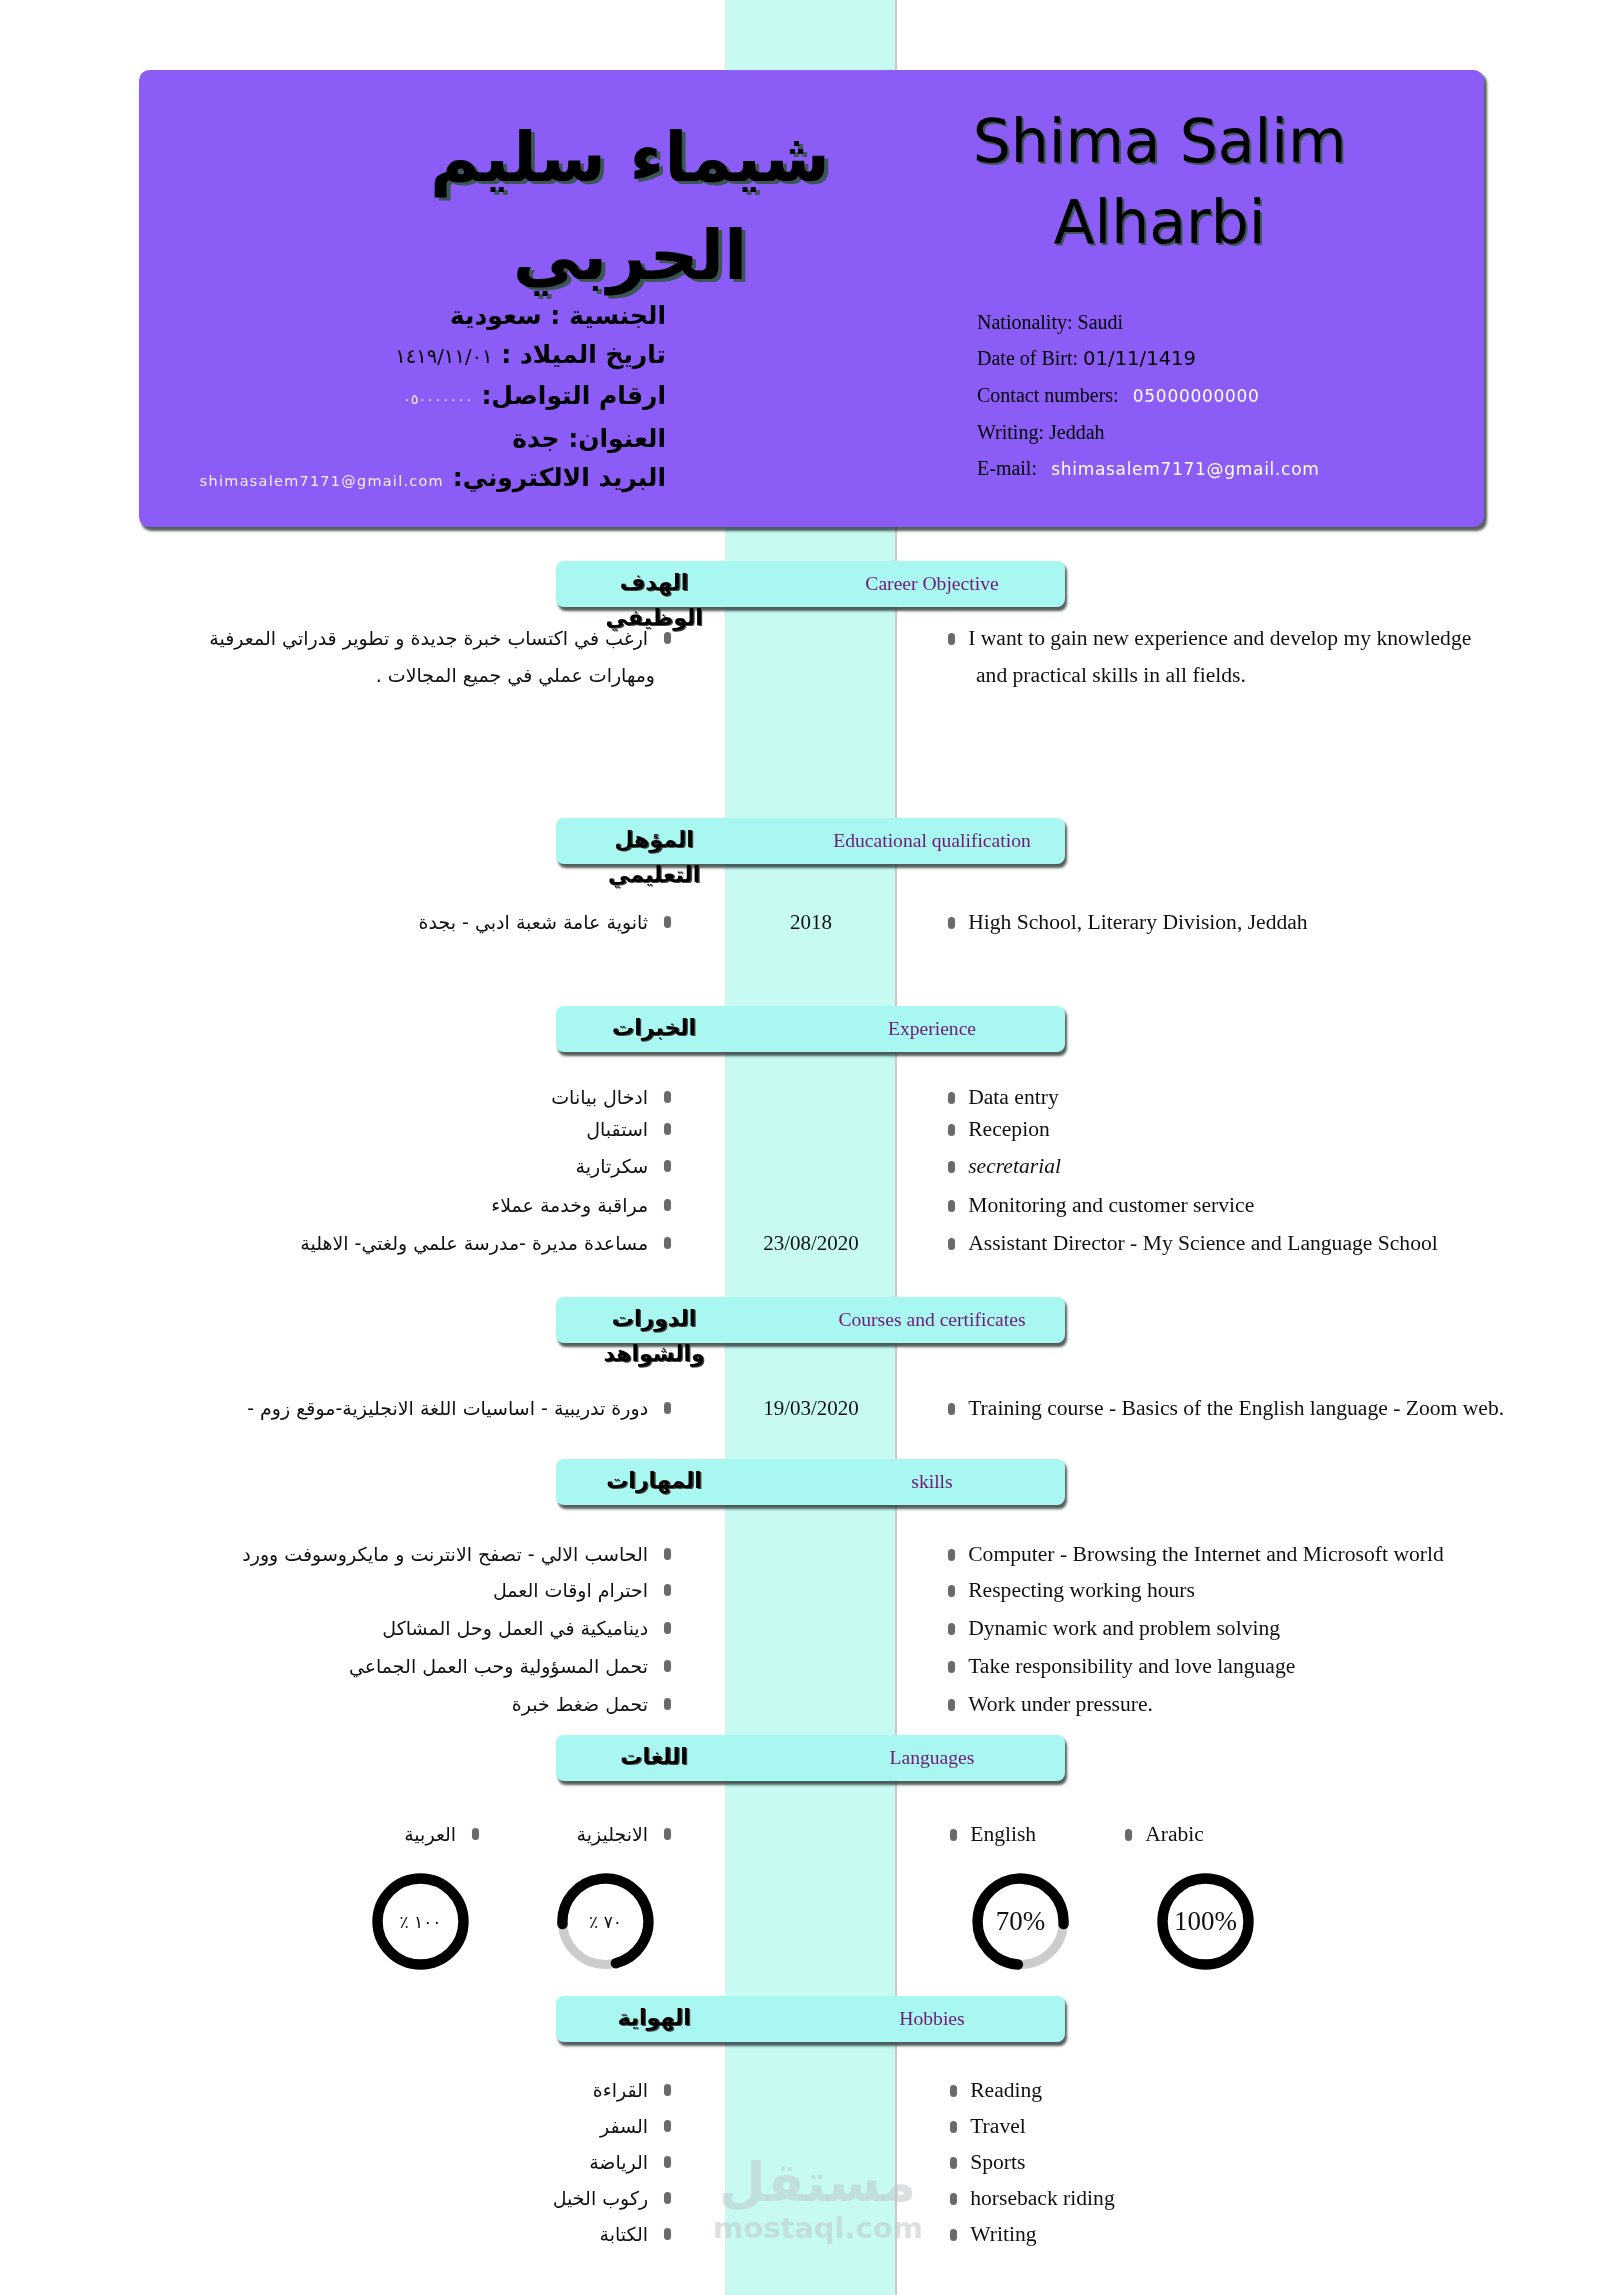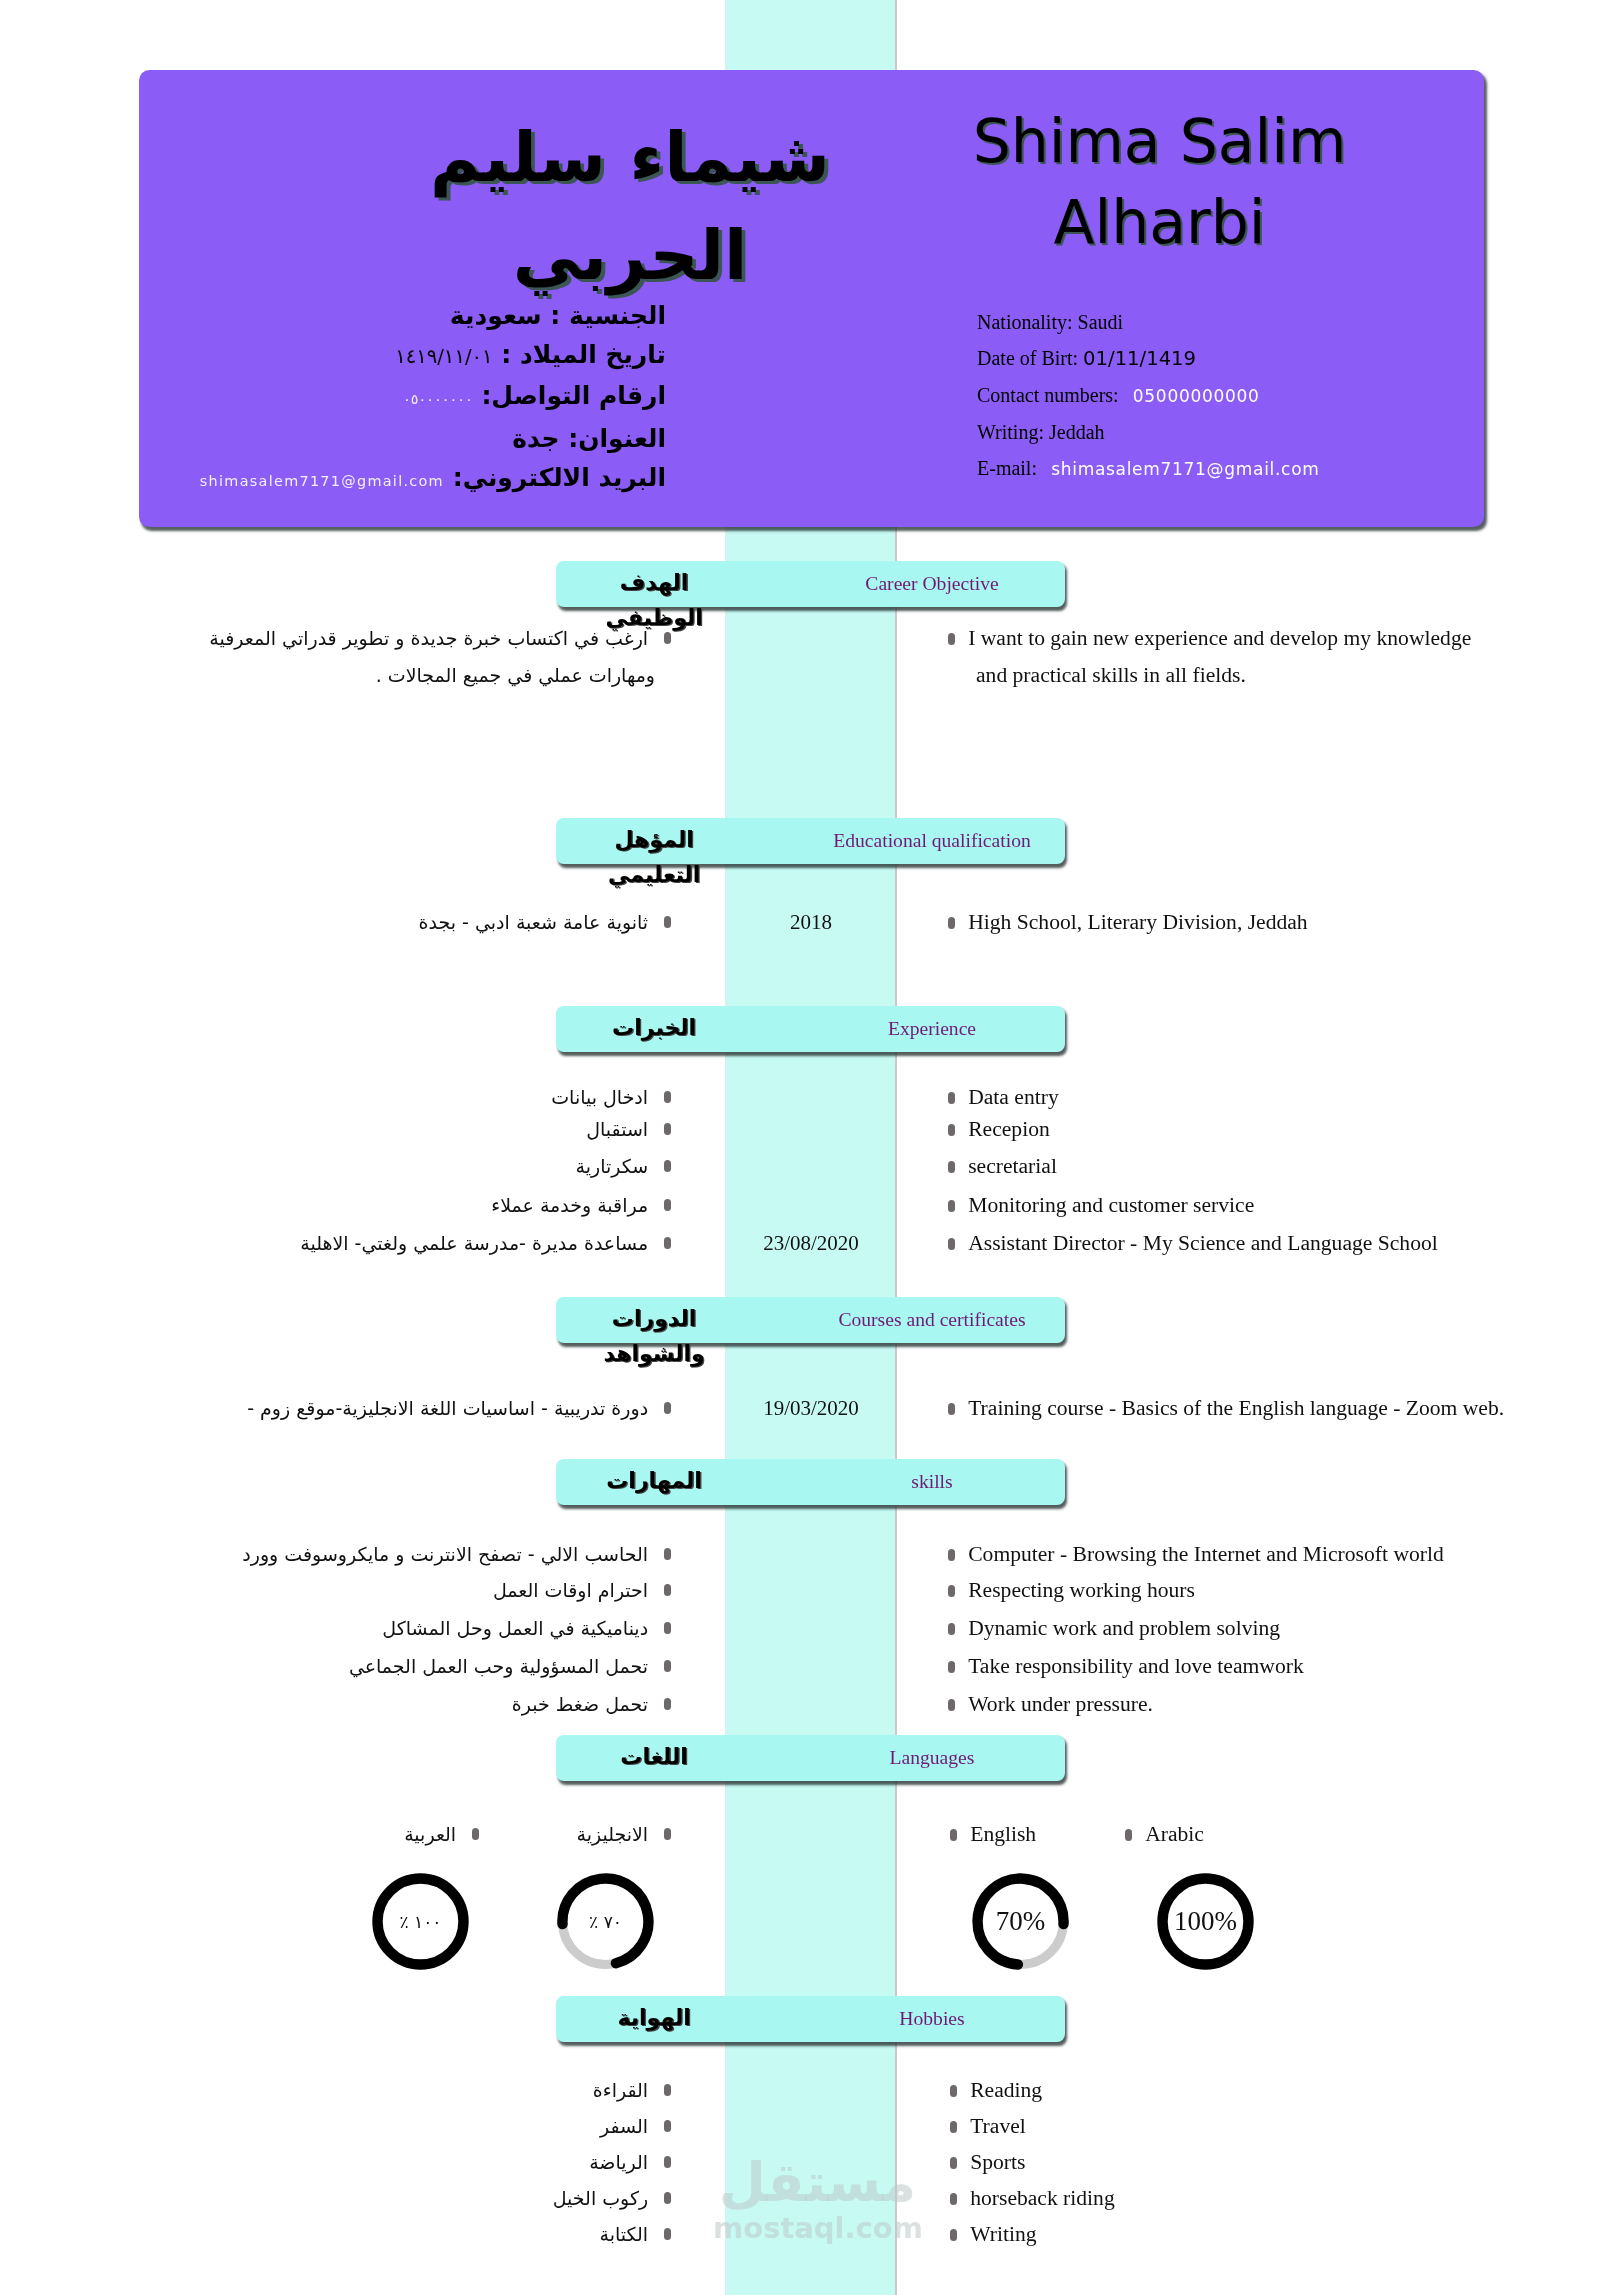"secretarial" div.row-en { font-style: none -> italic }
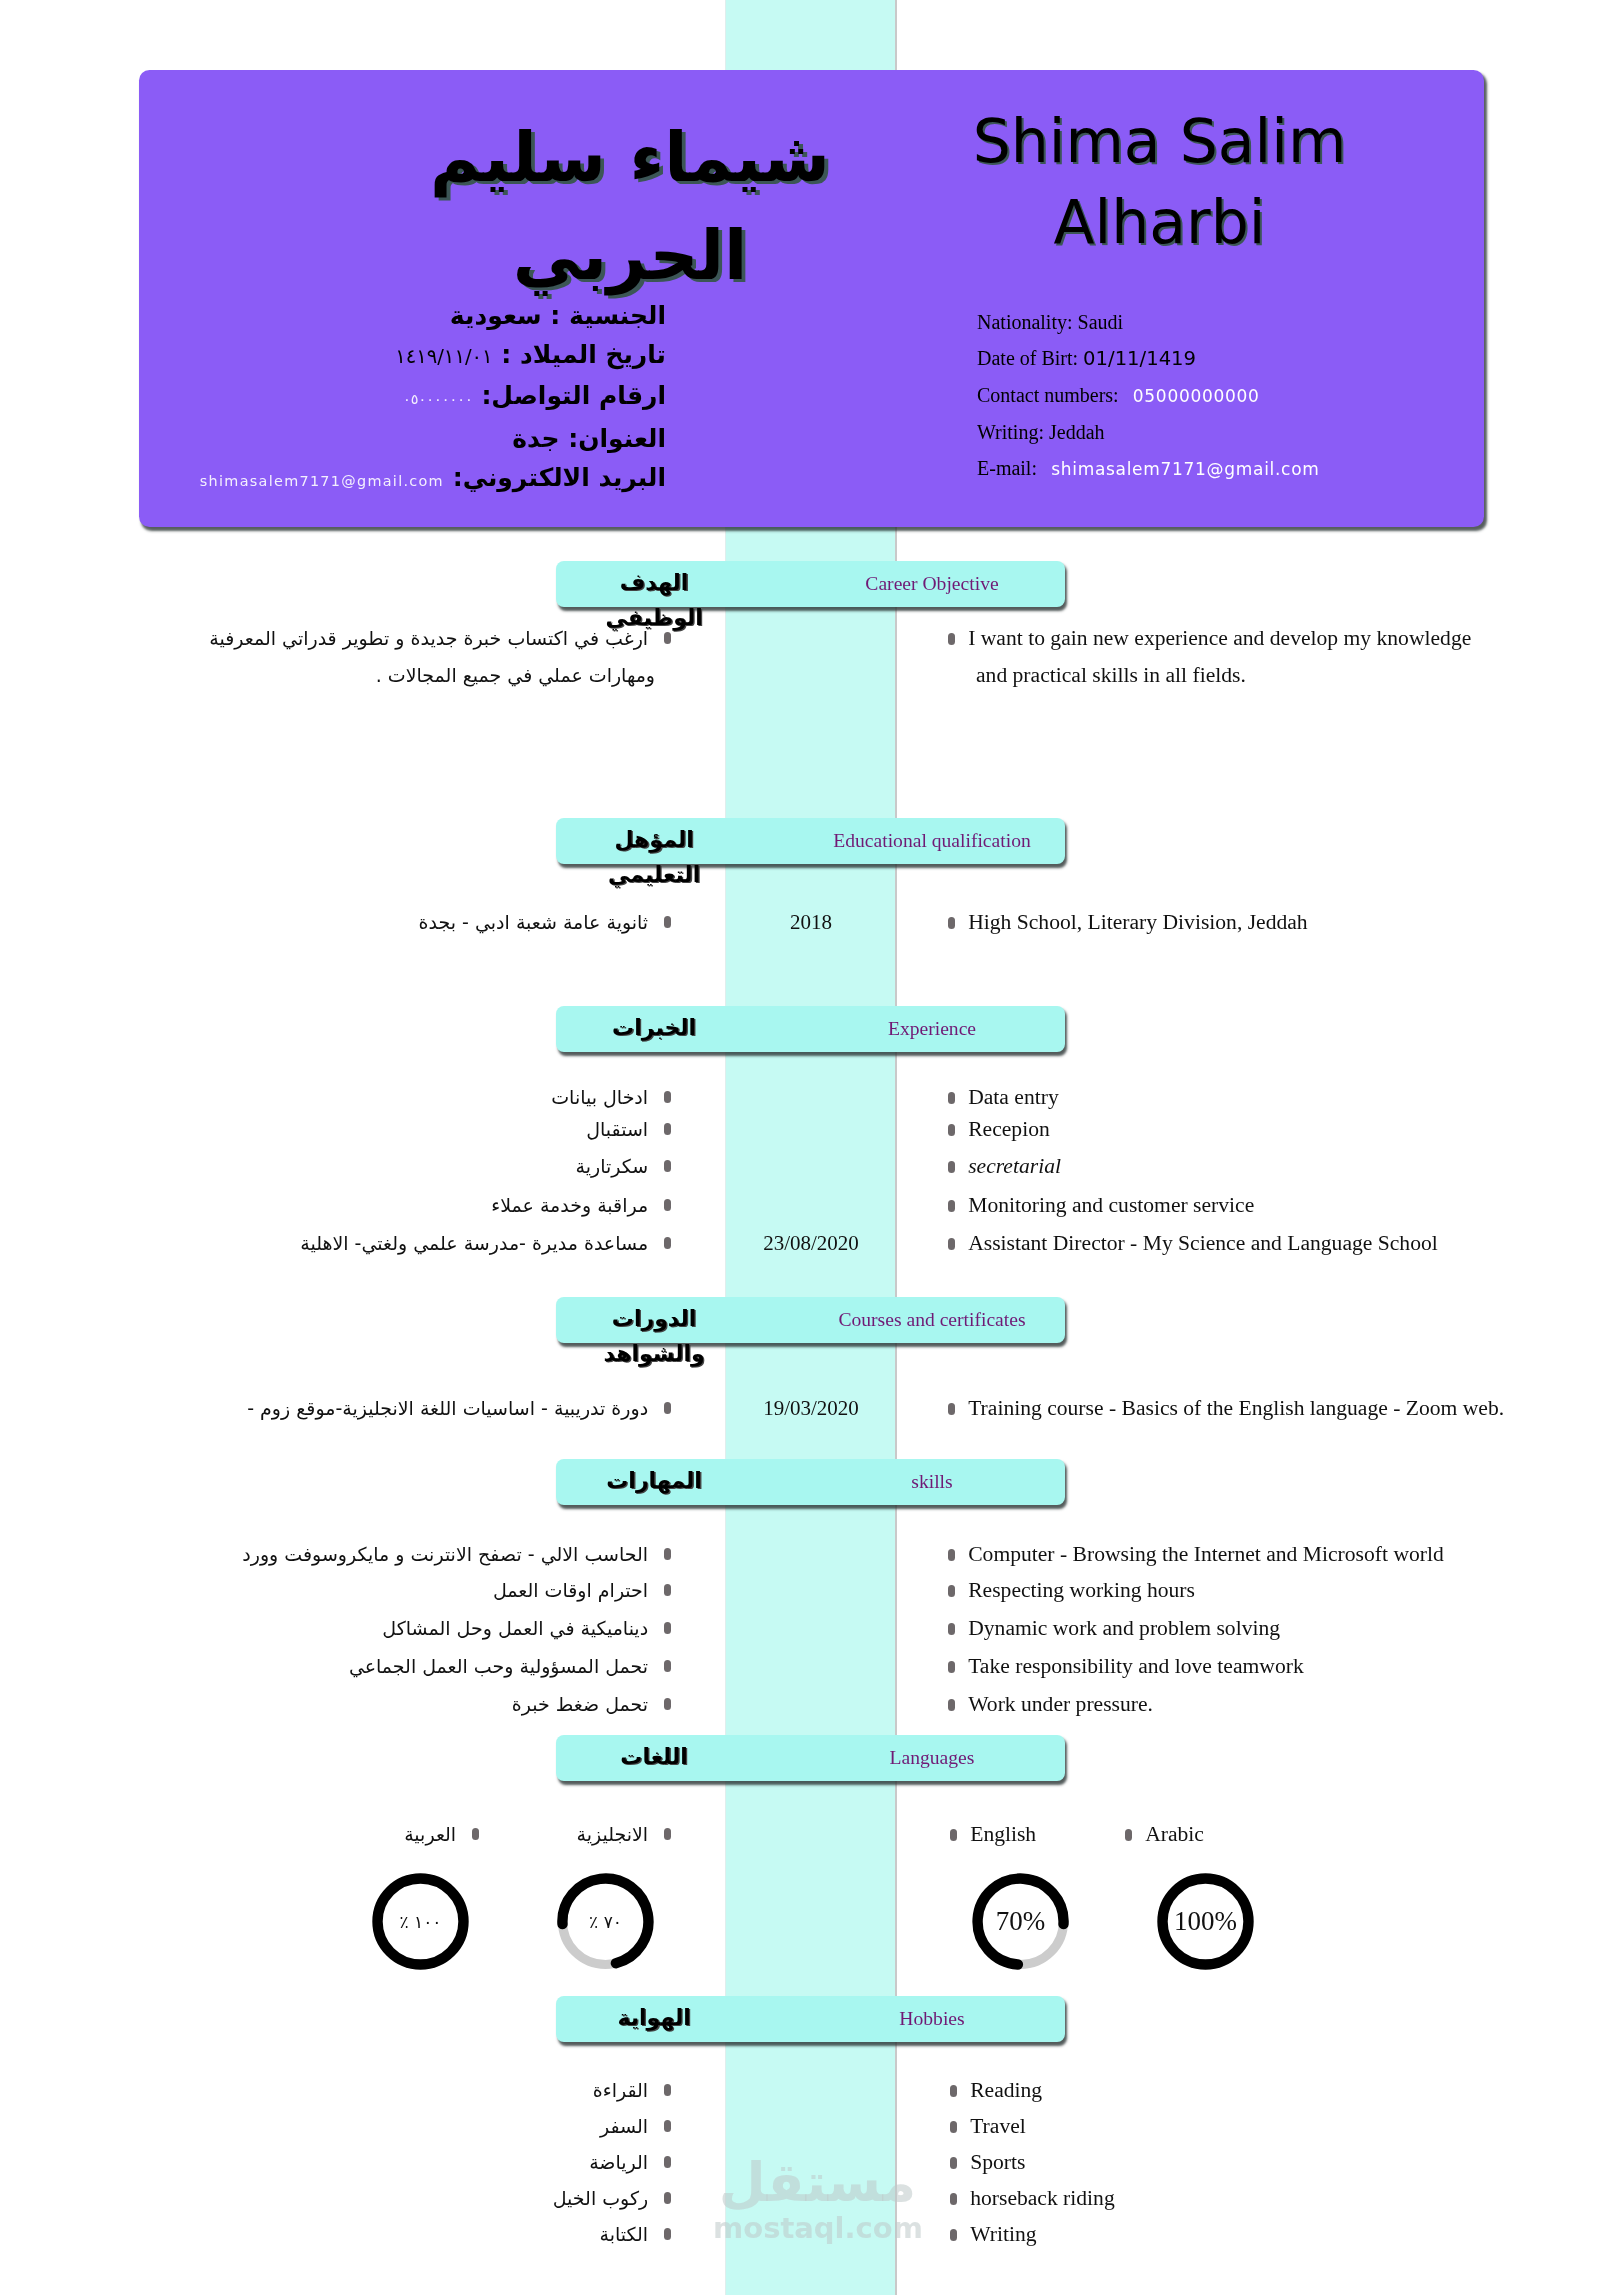"Take responsibility and love teamwork" span { text: teamwork -> language }
